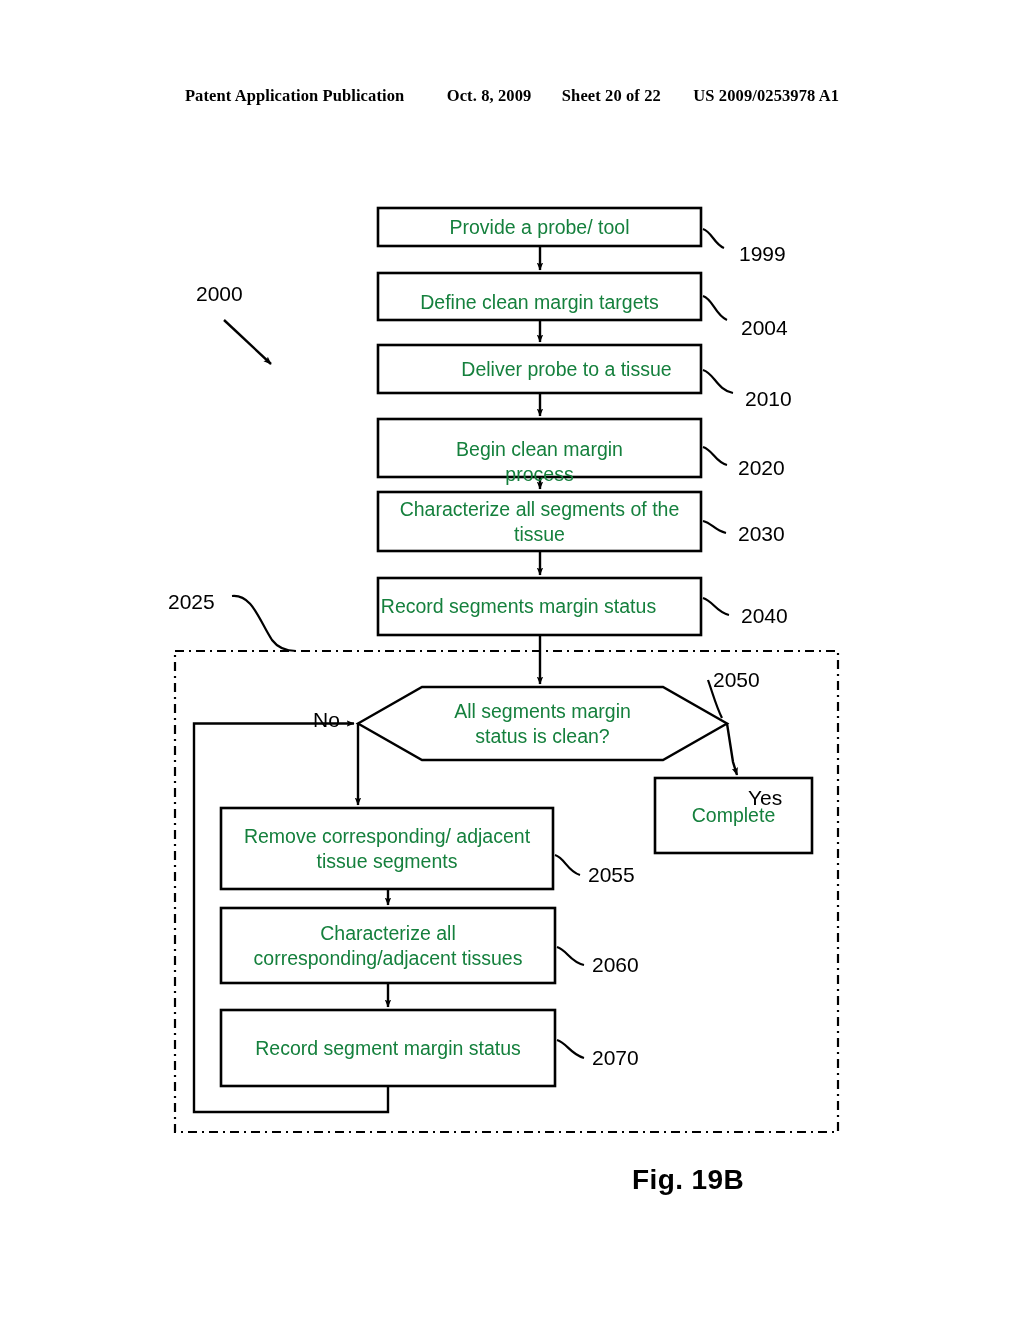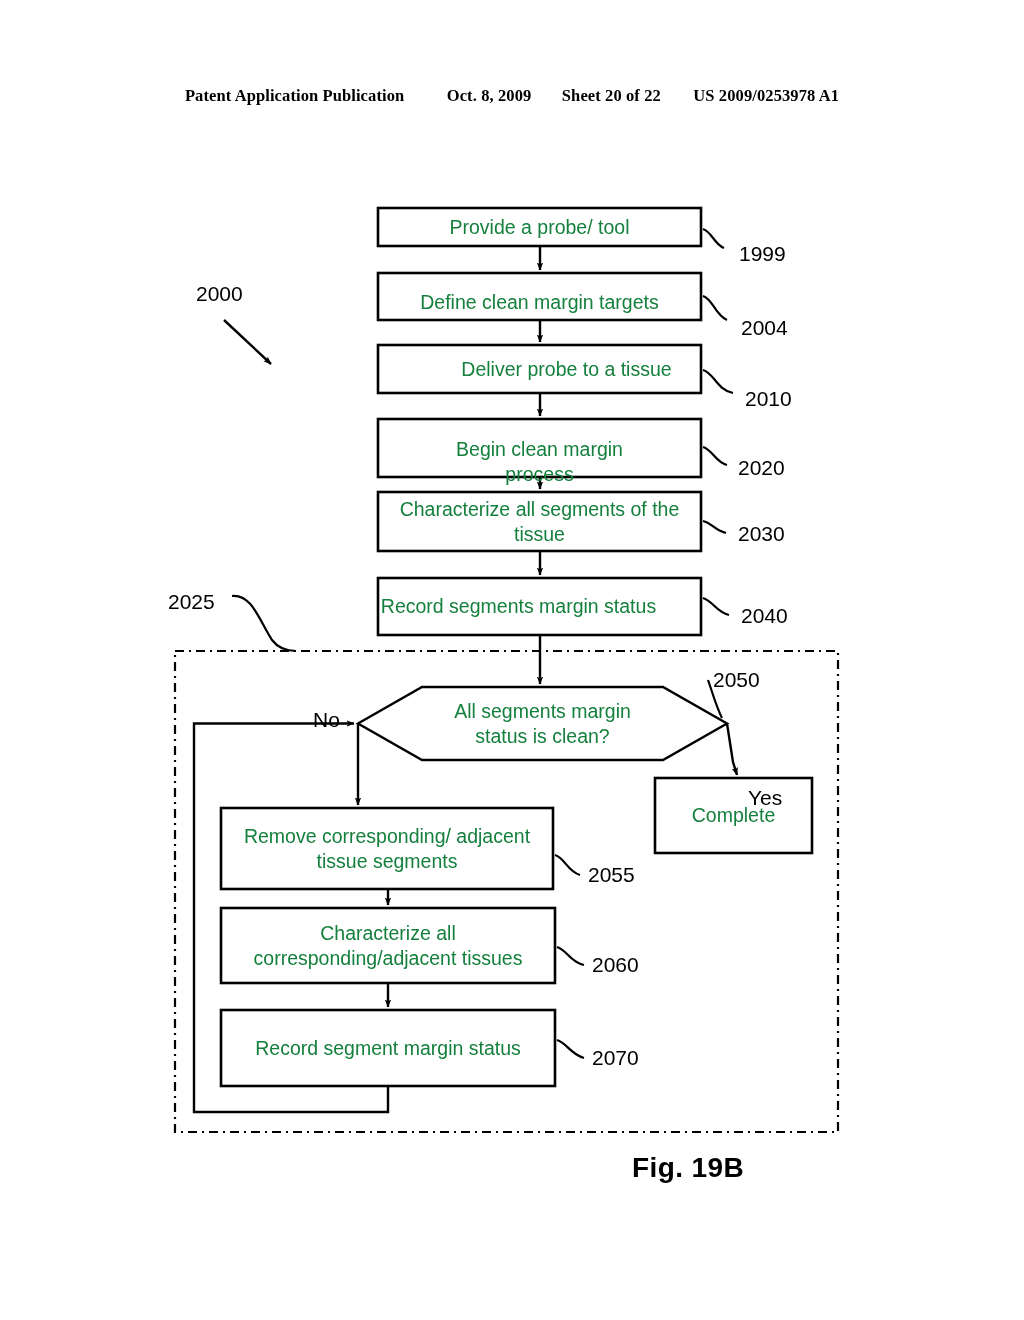"Fig. 19B" .figcaption { margin-top: none -> 12px }
